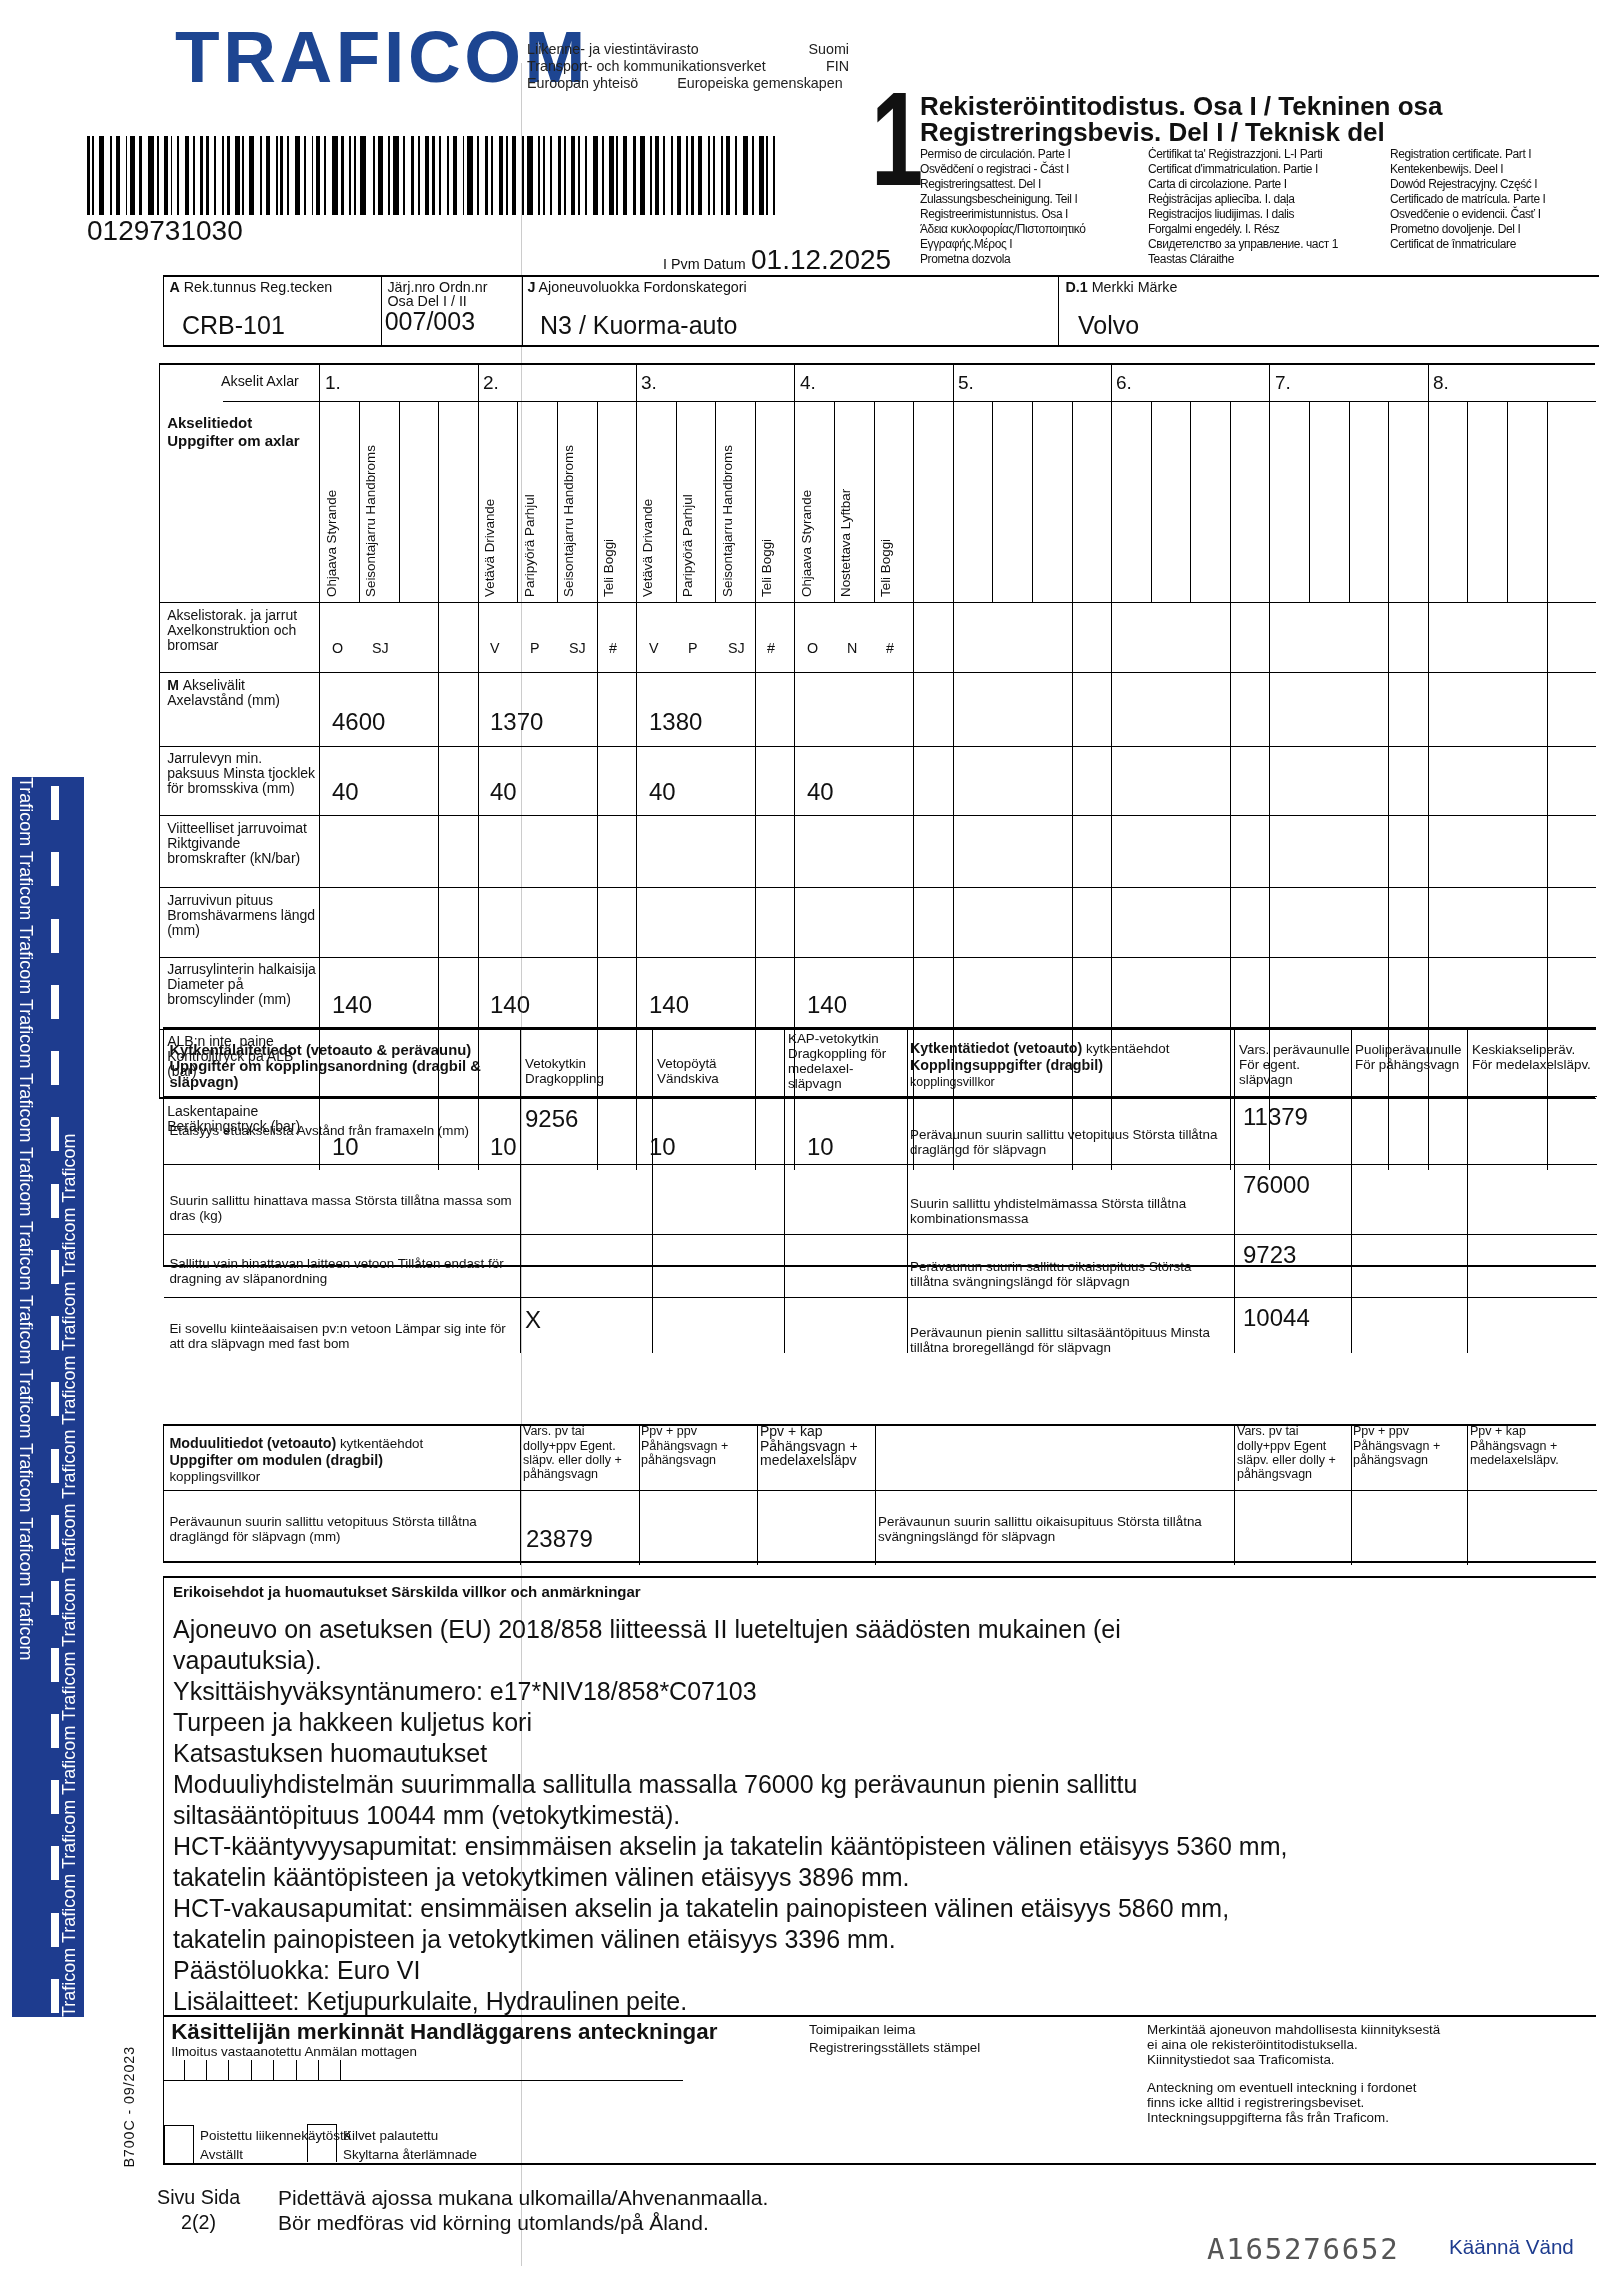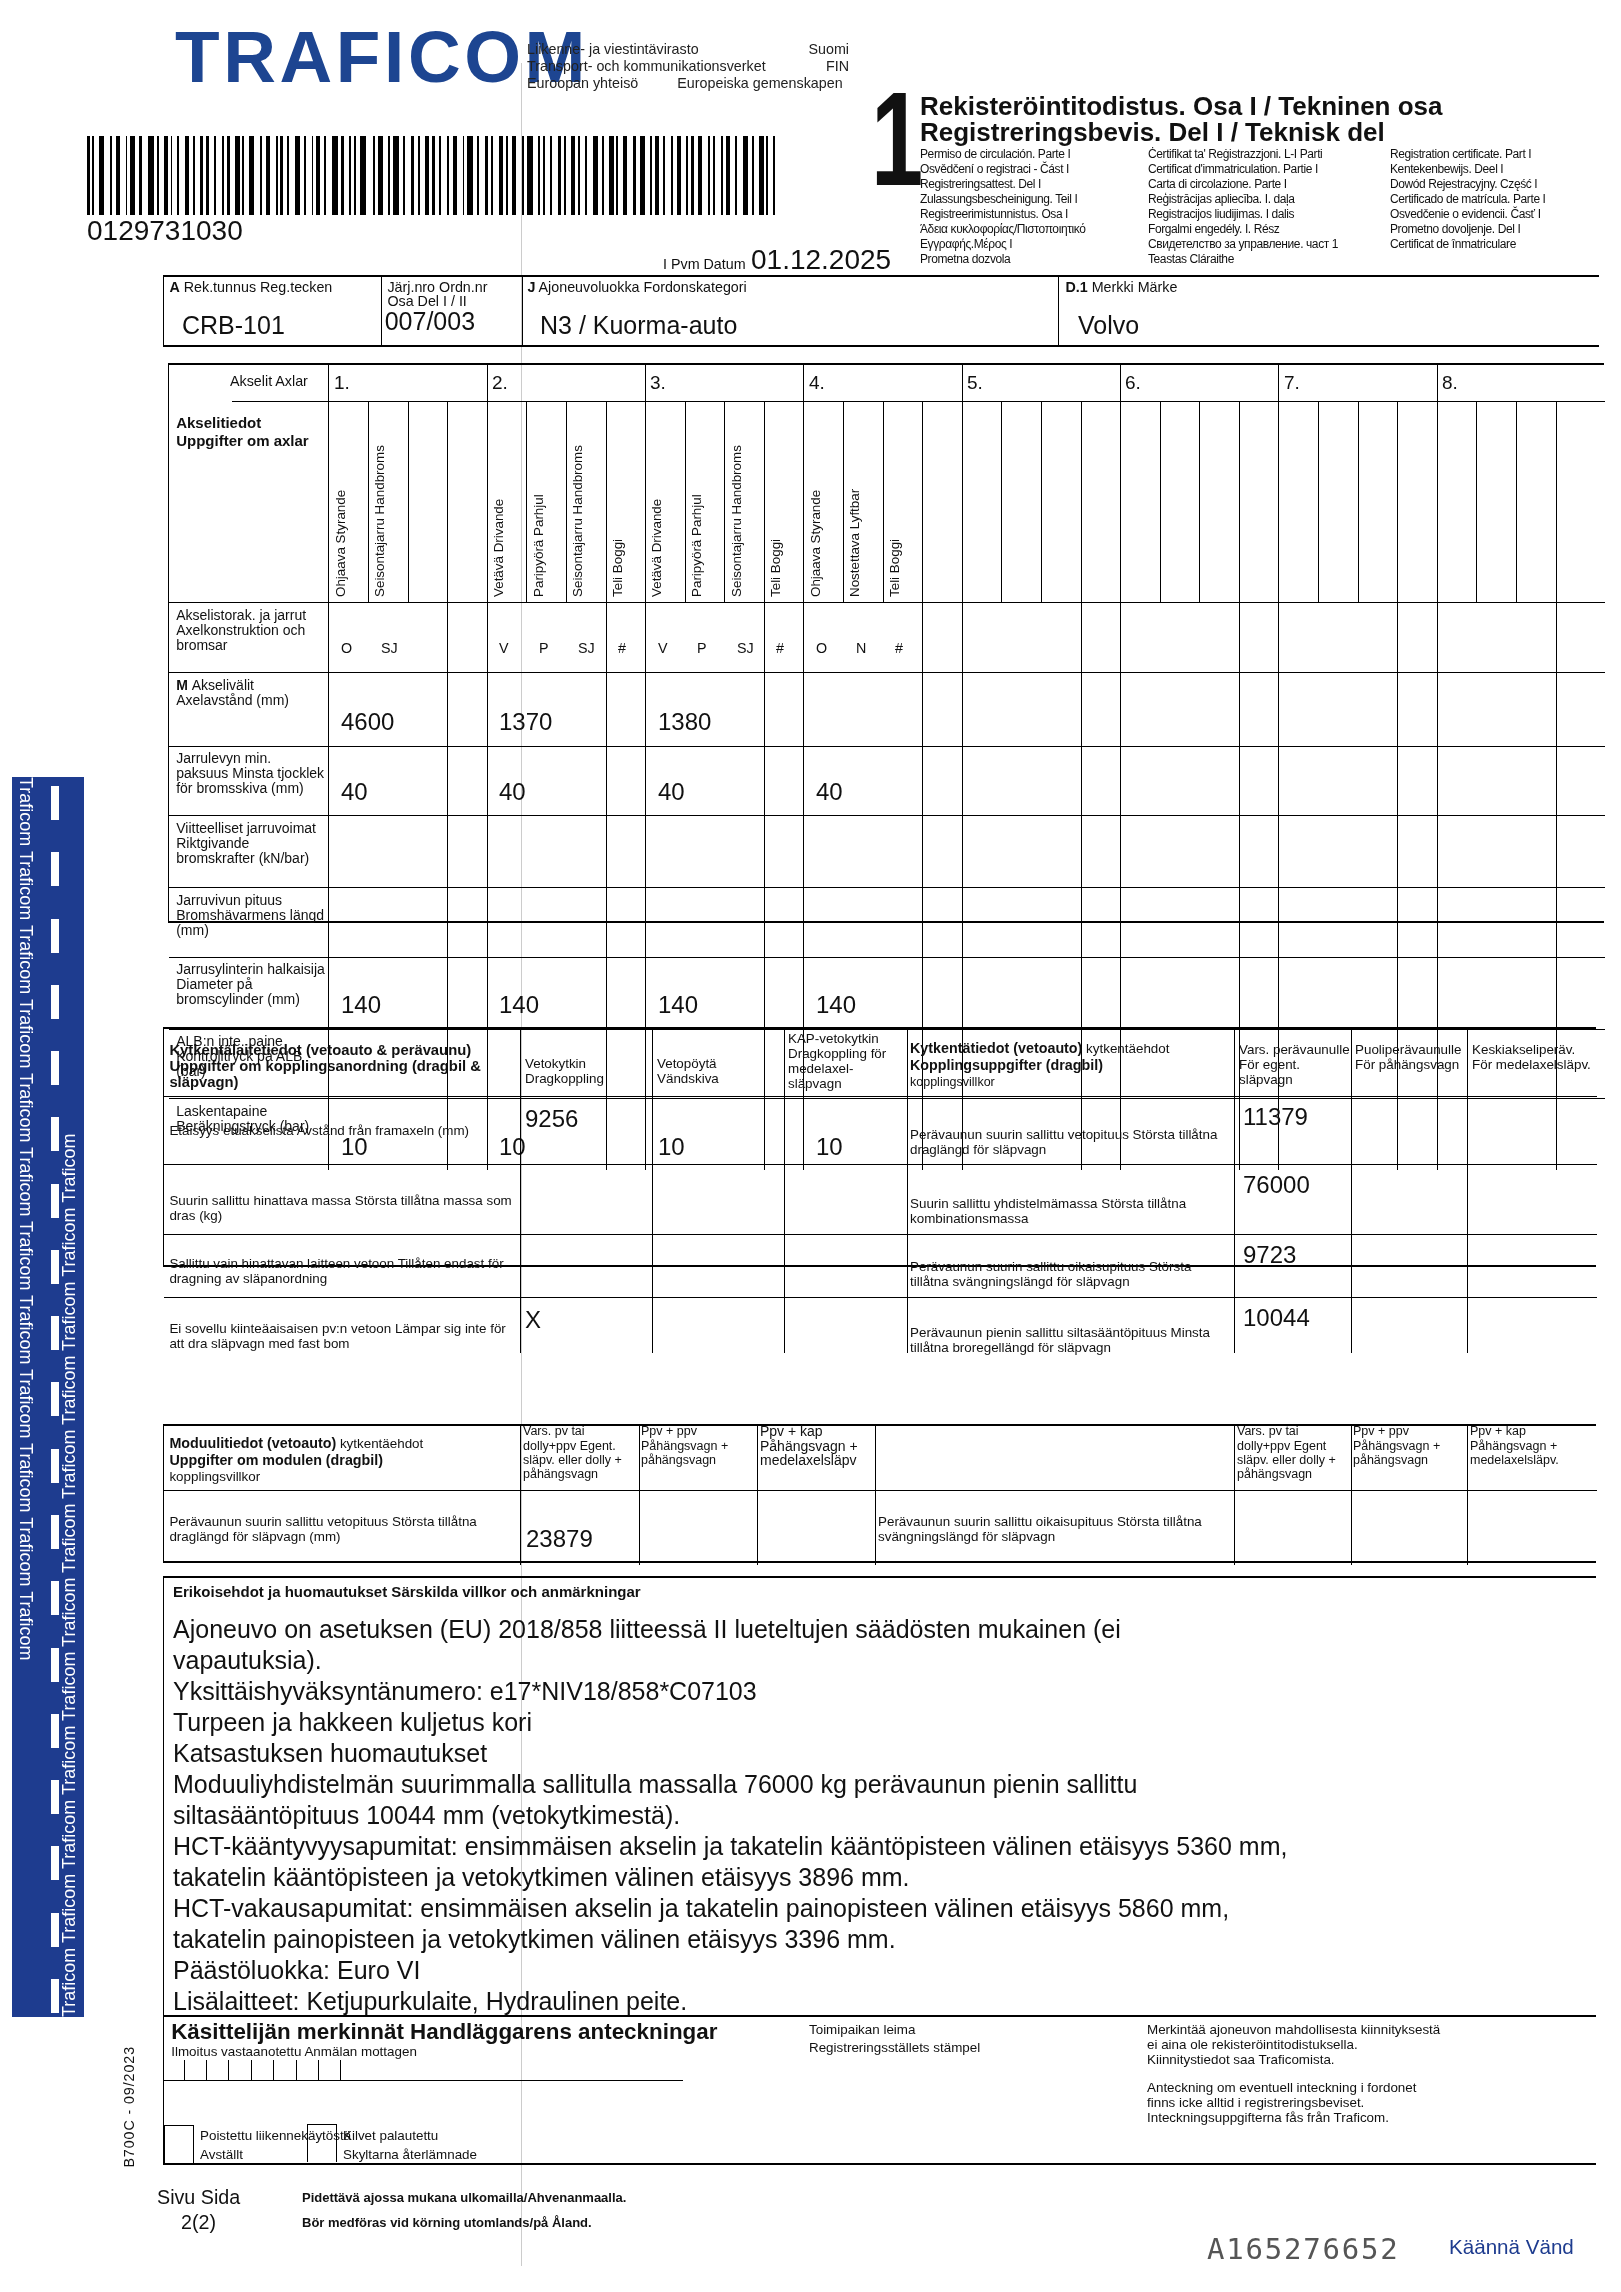"Akselit Axlar" .axle { height: 560px -> 736px; left: 168px -> 159px }
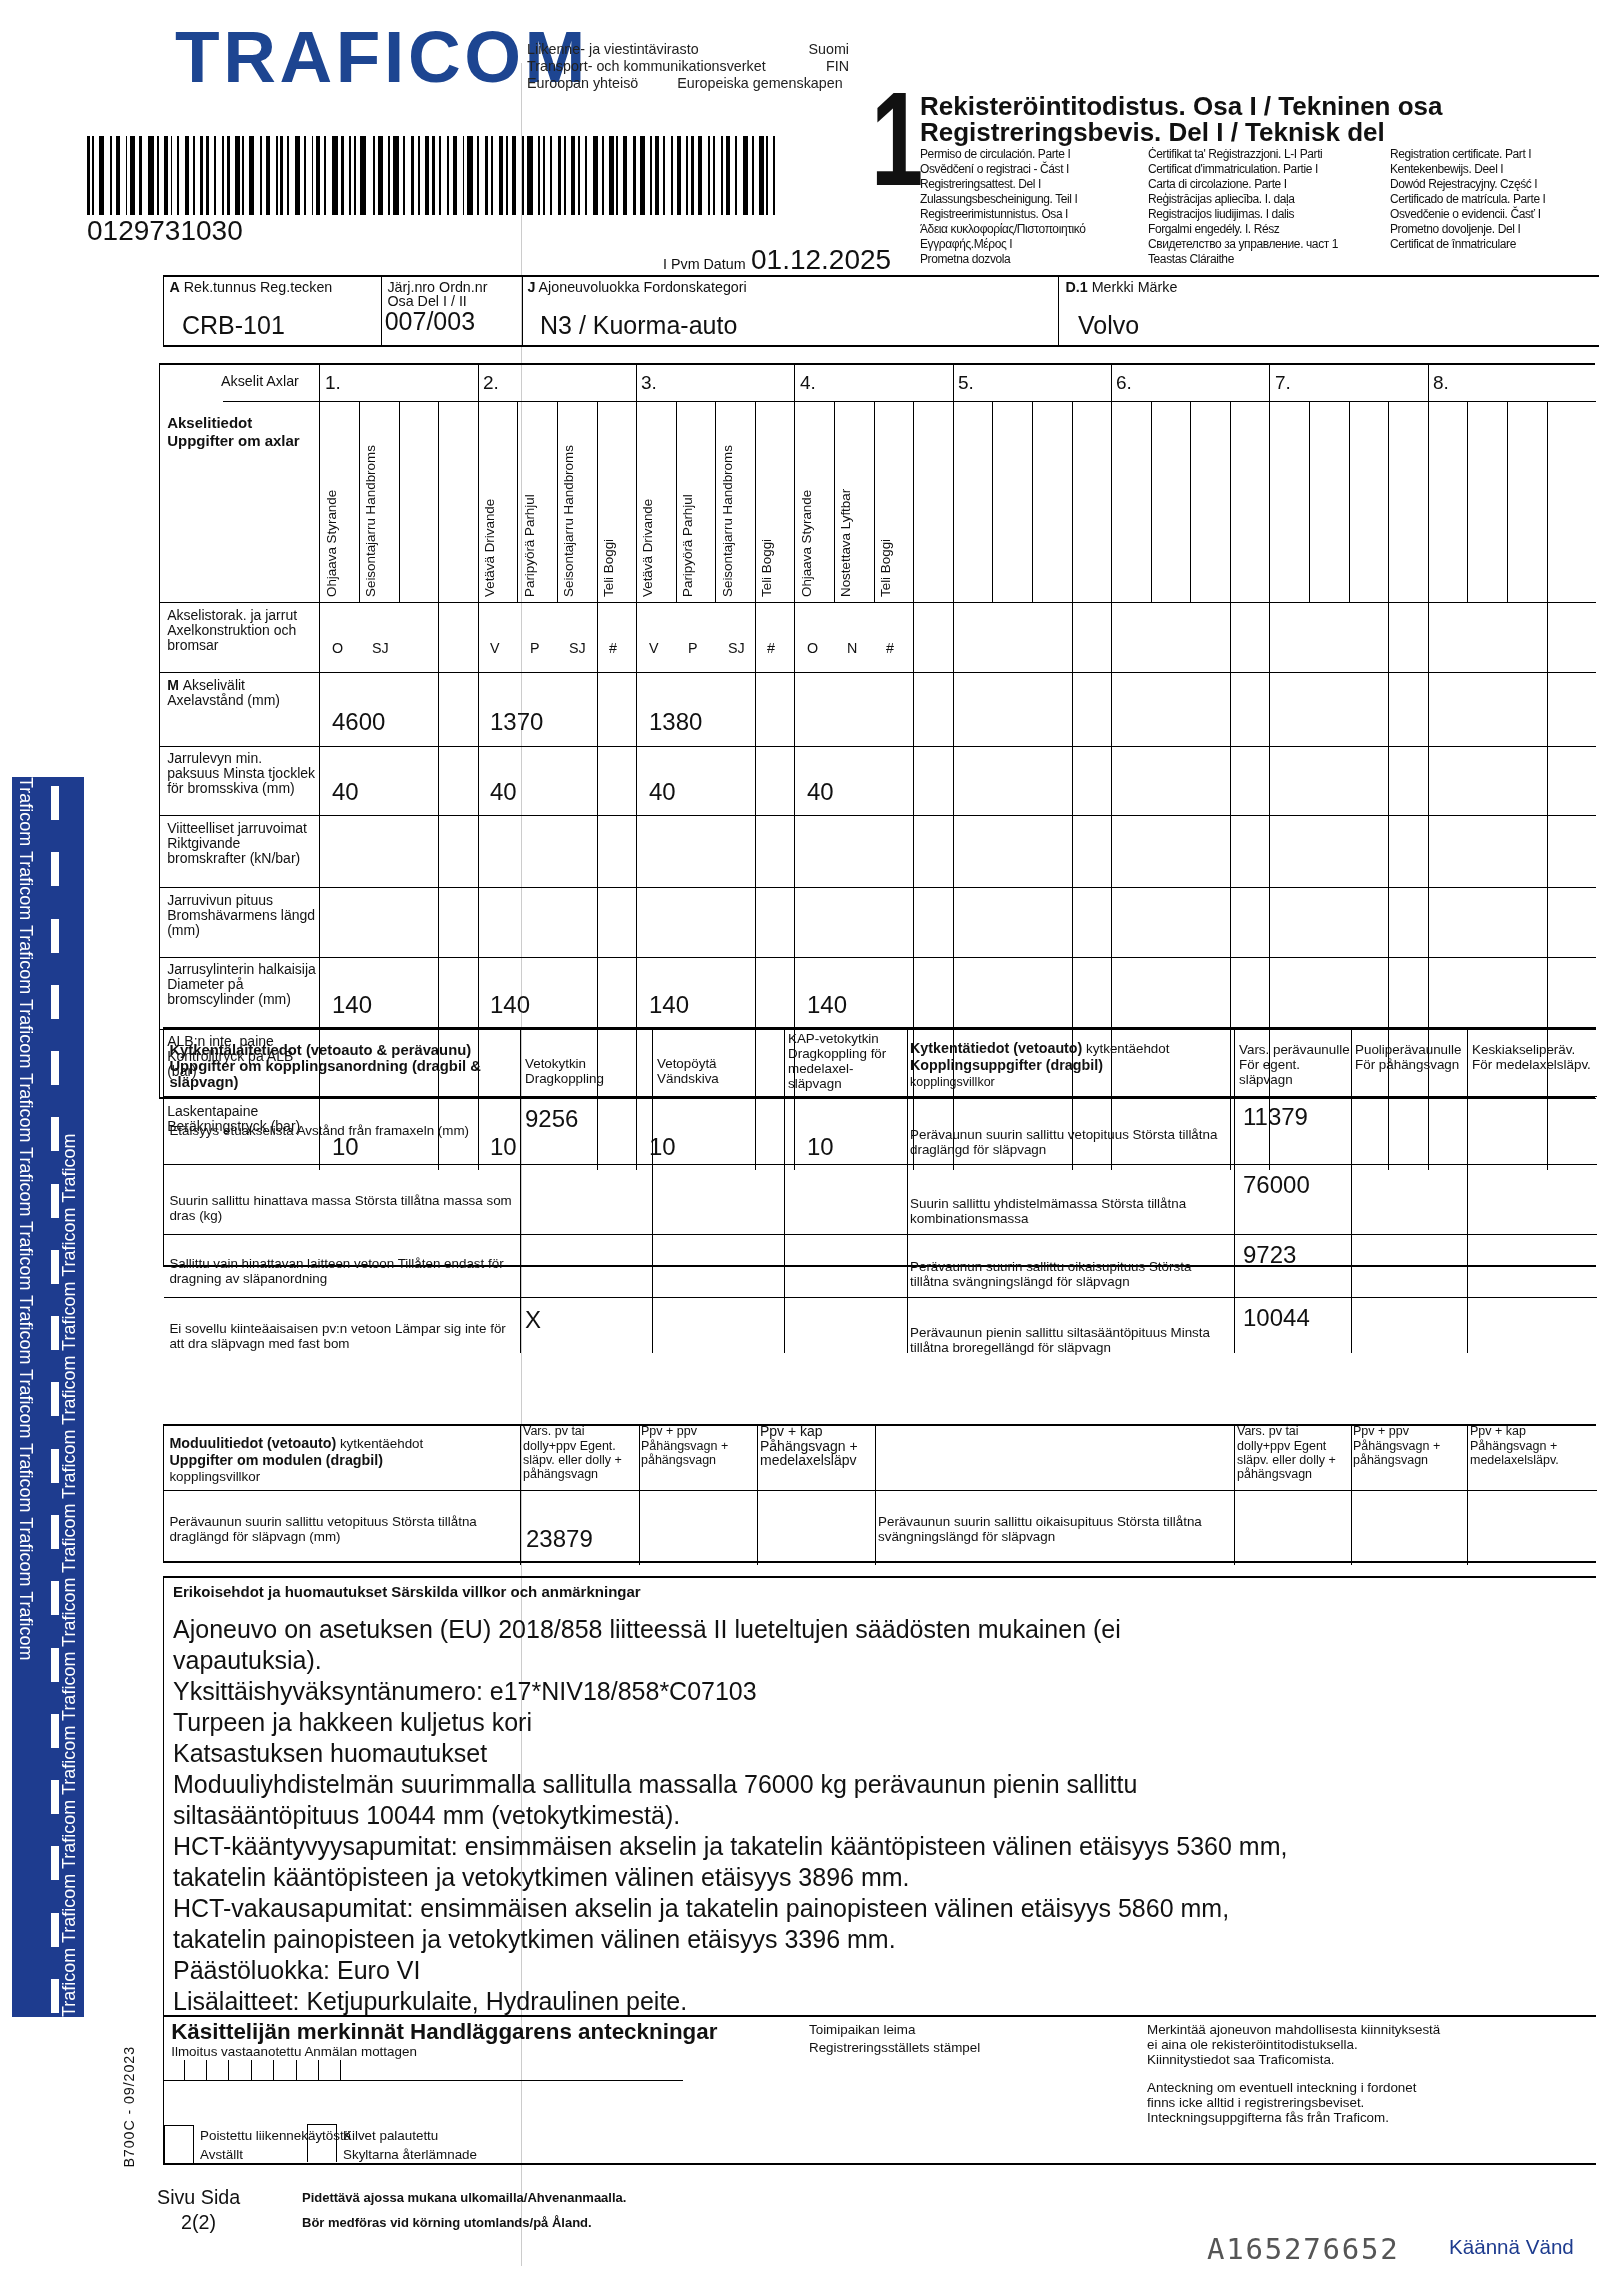"Pidettävä ajossa mukana" .footer-carry { font-size: 13px -> 21px; font-weight: bold -> normal; margin-left: 24px -> none }
